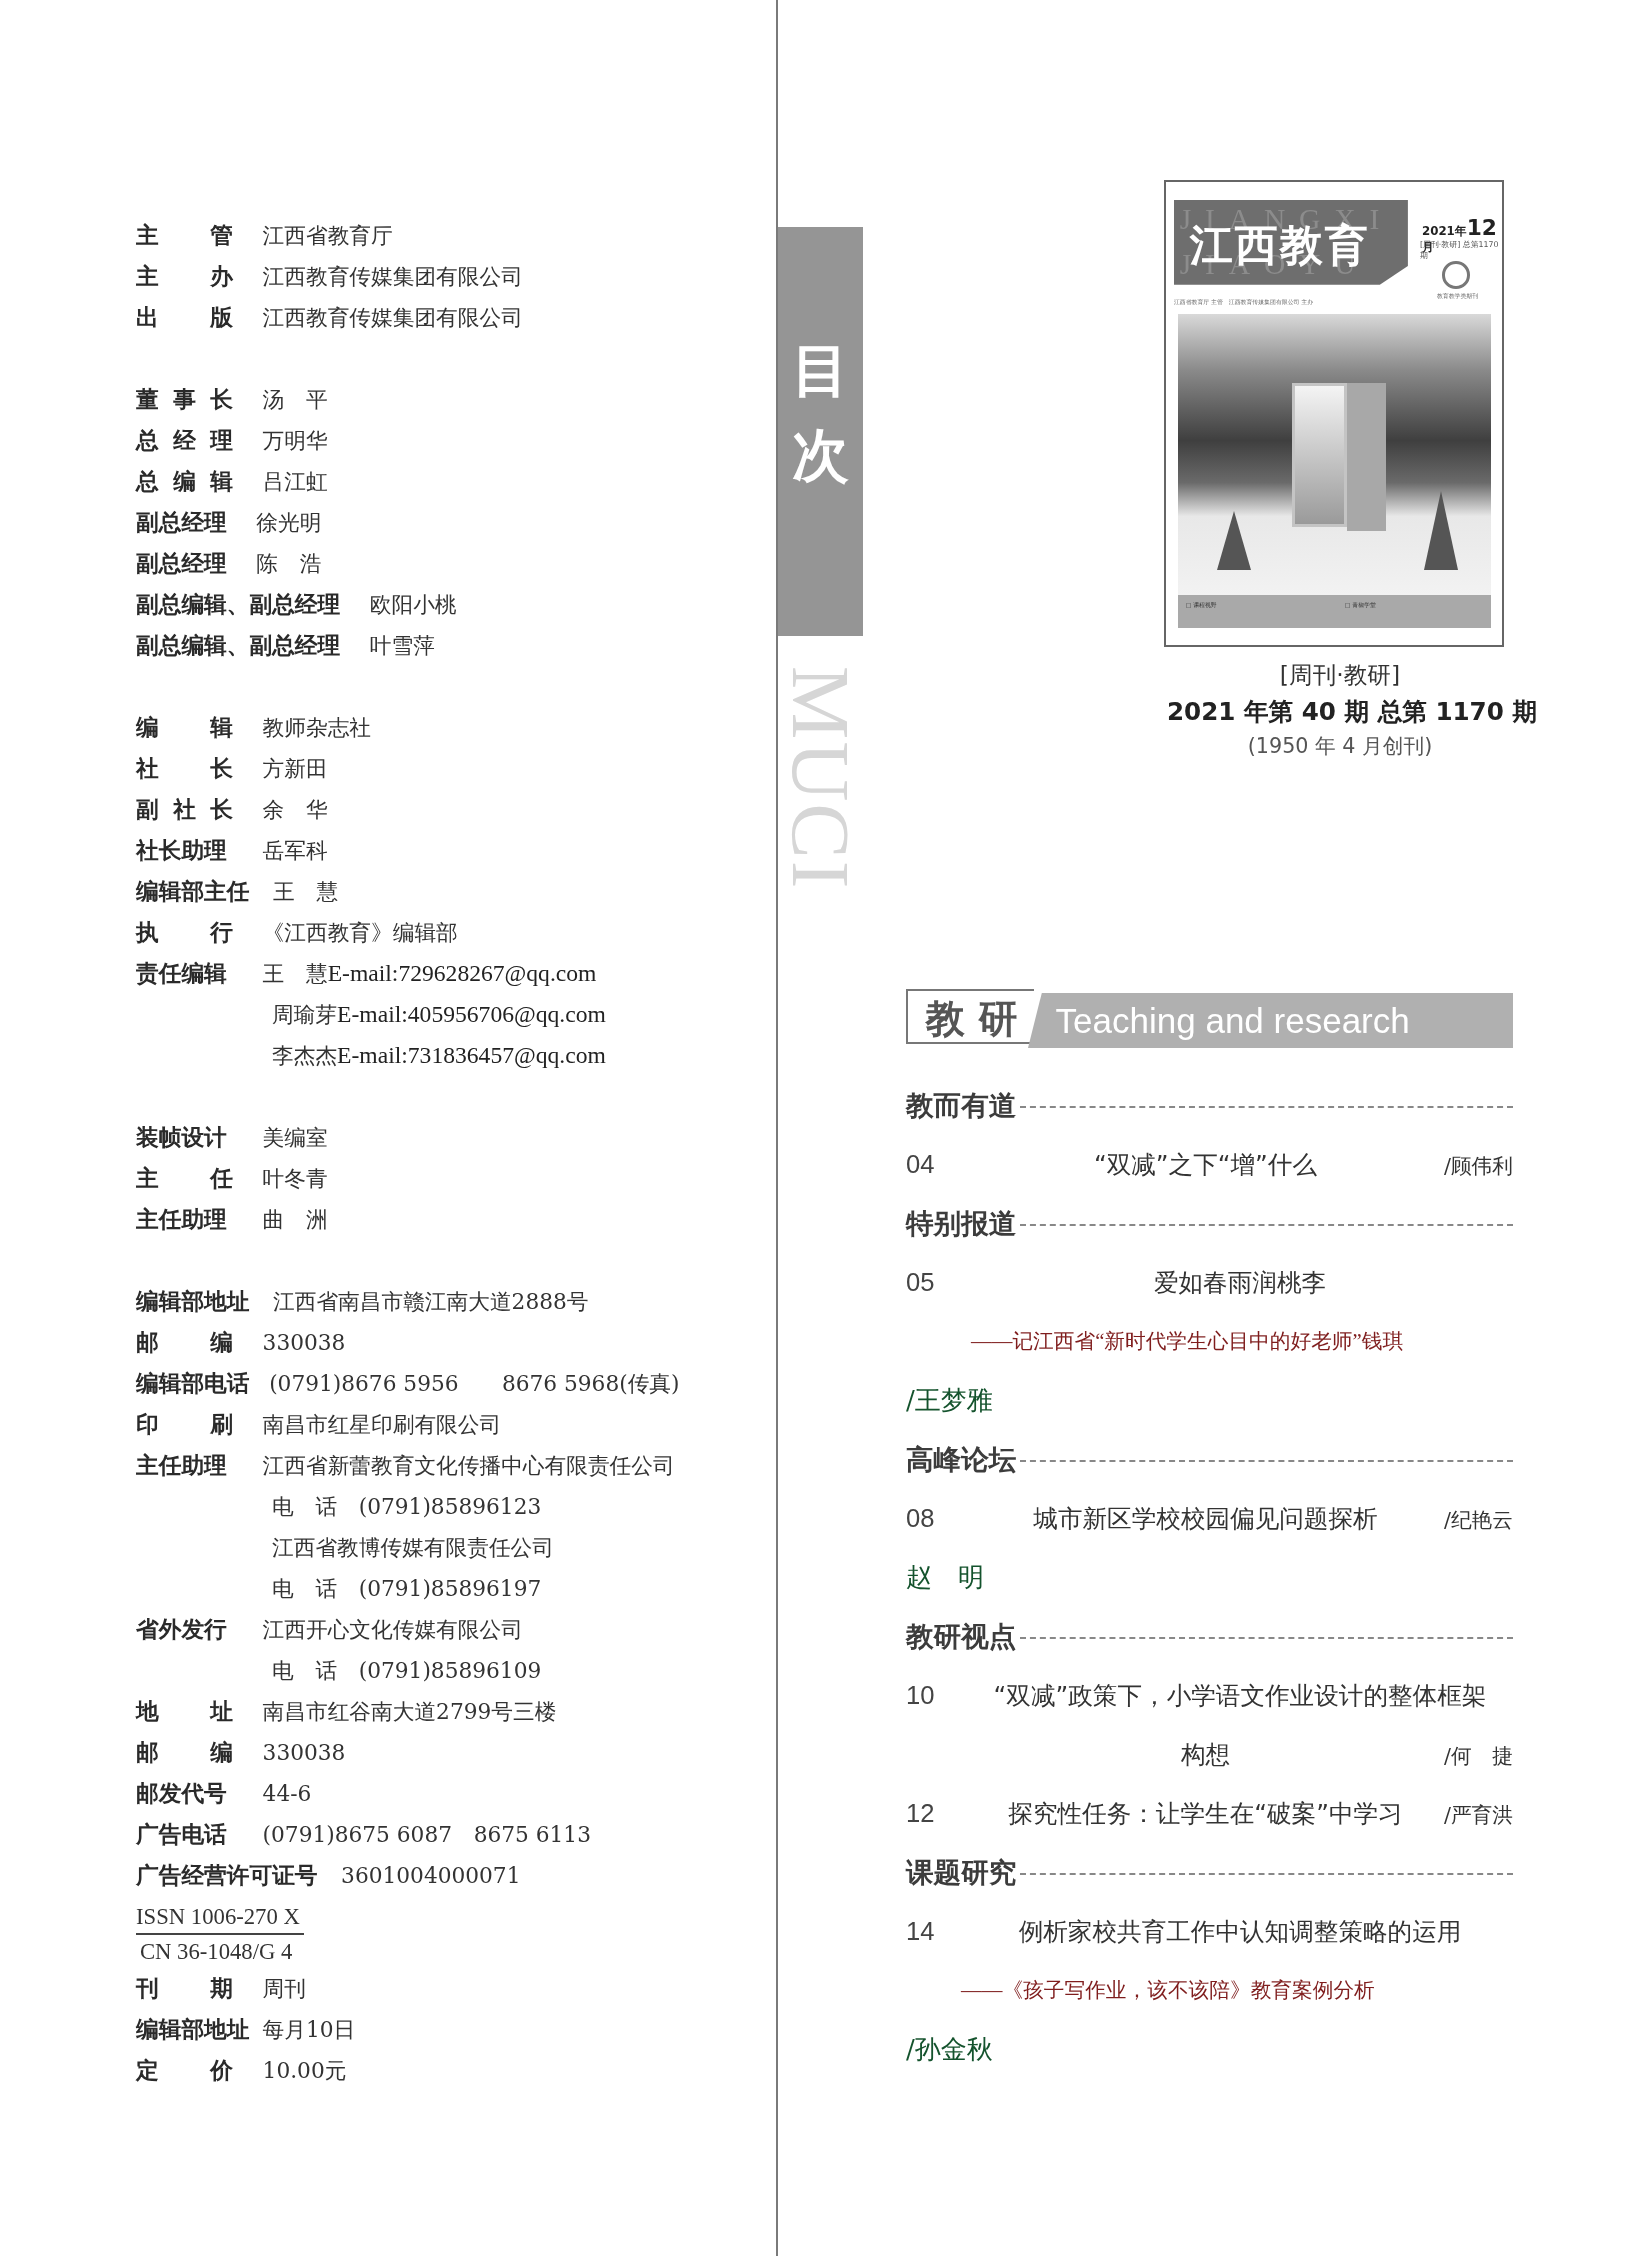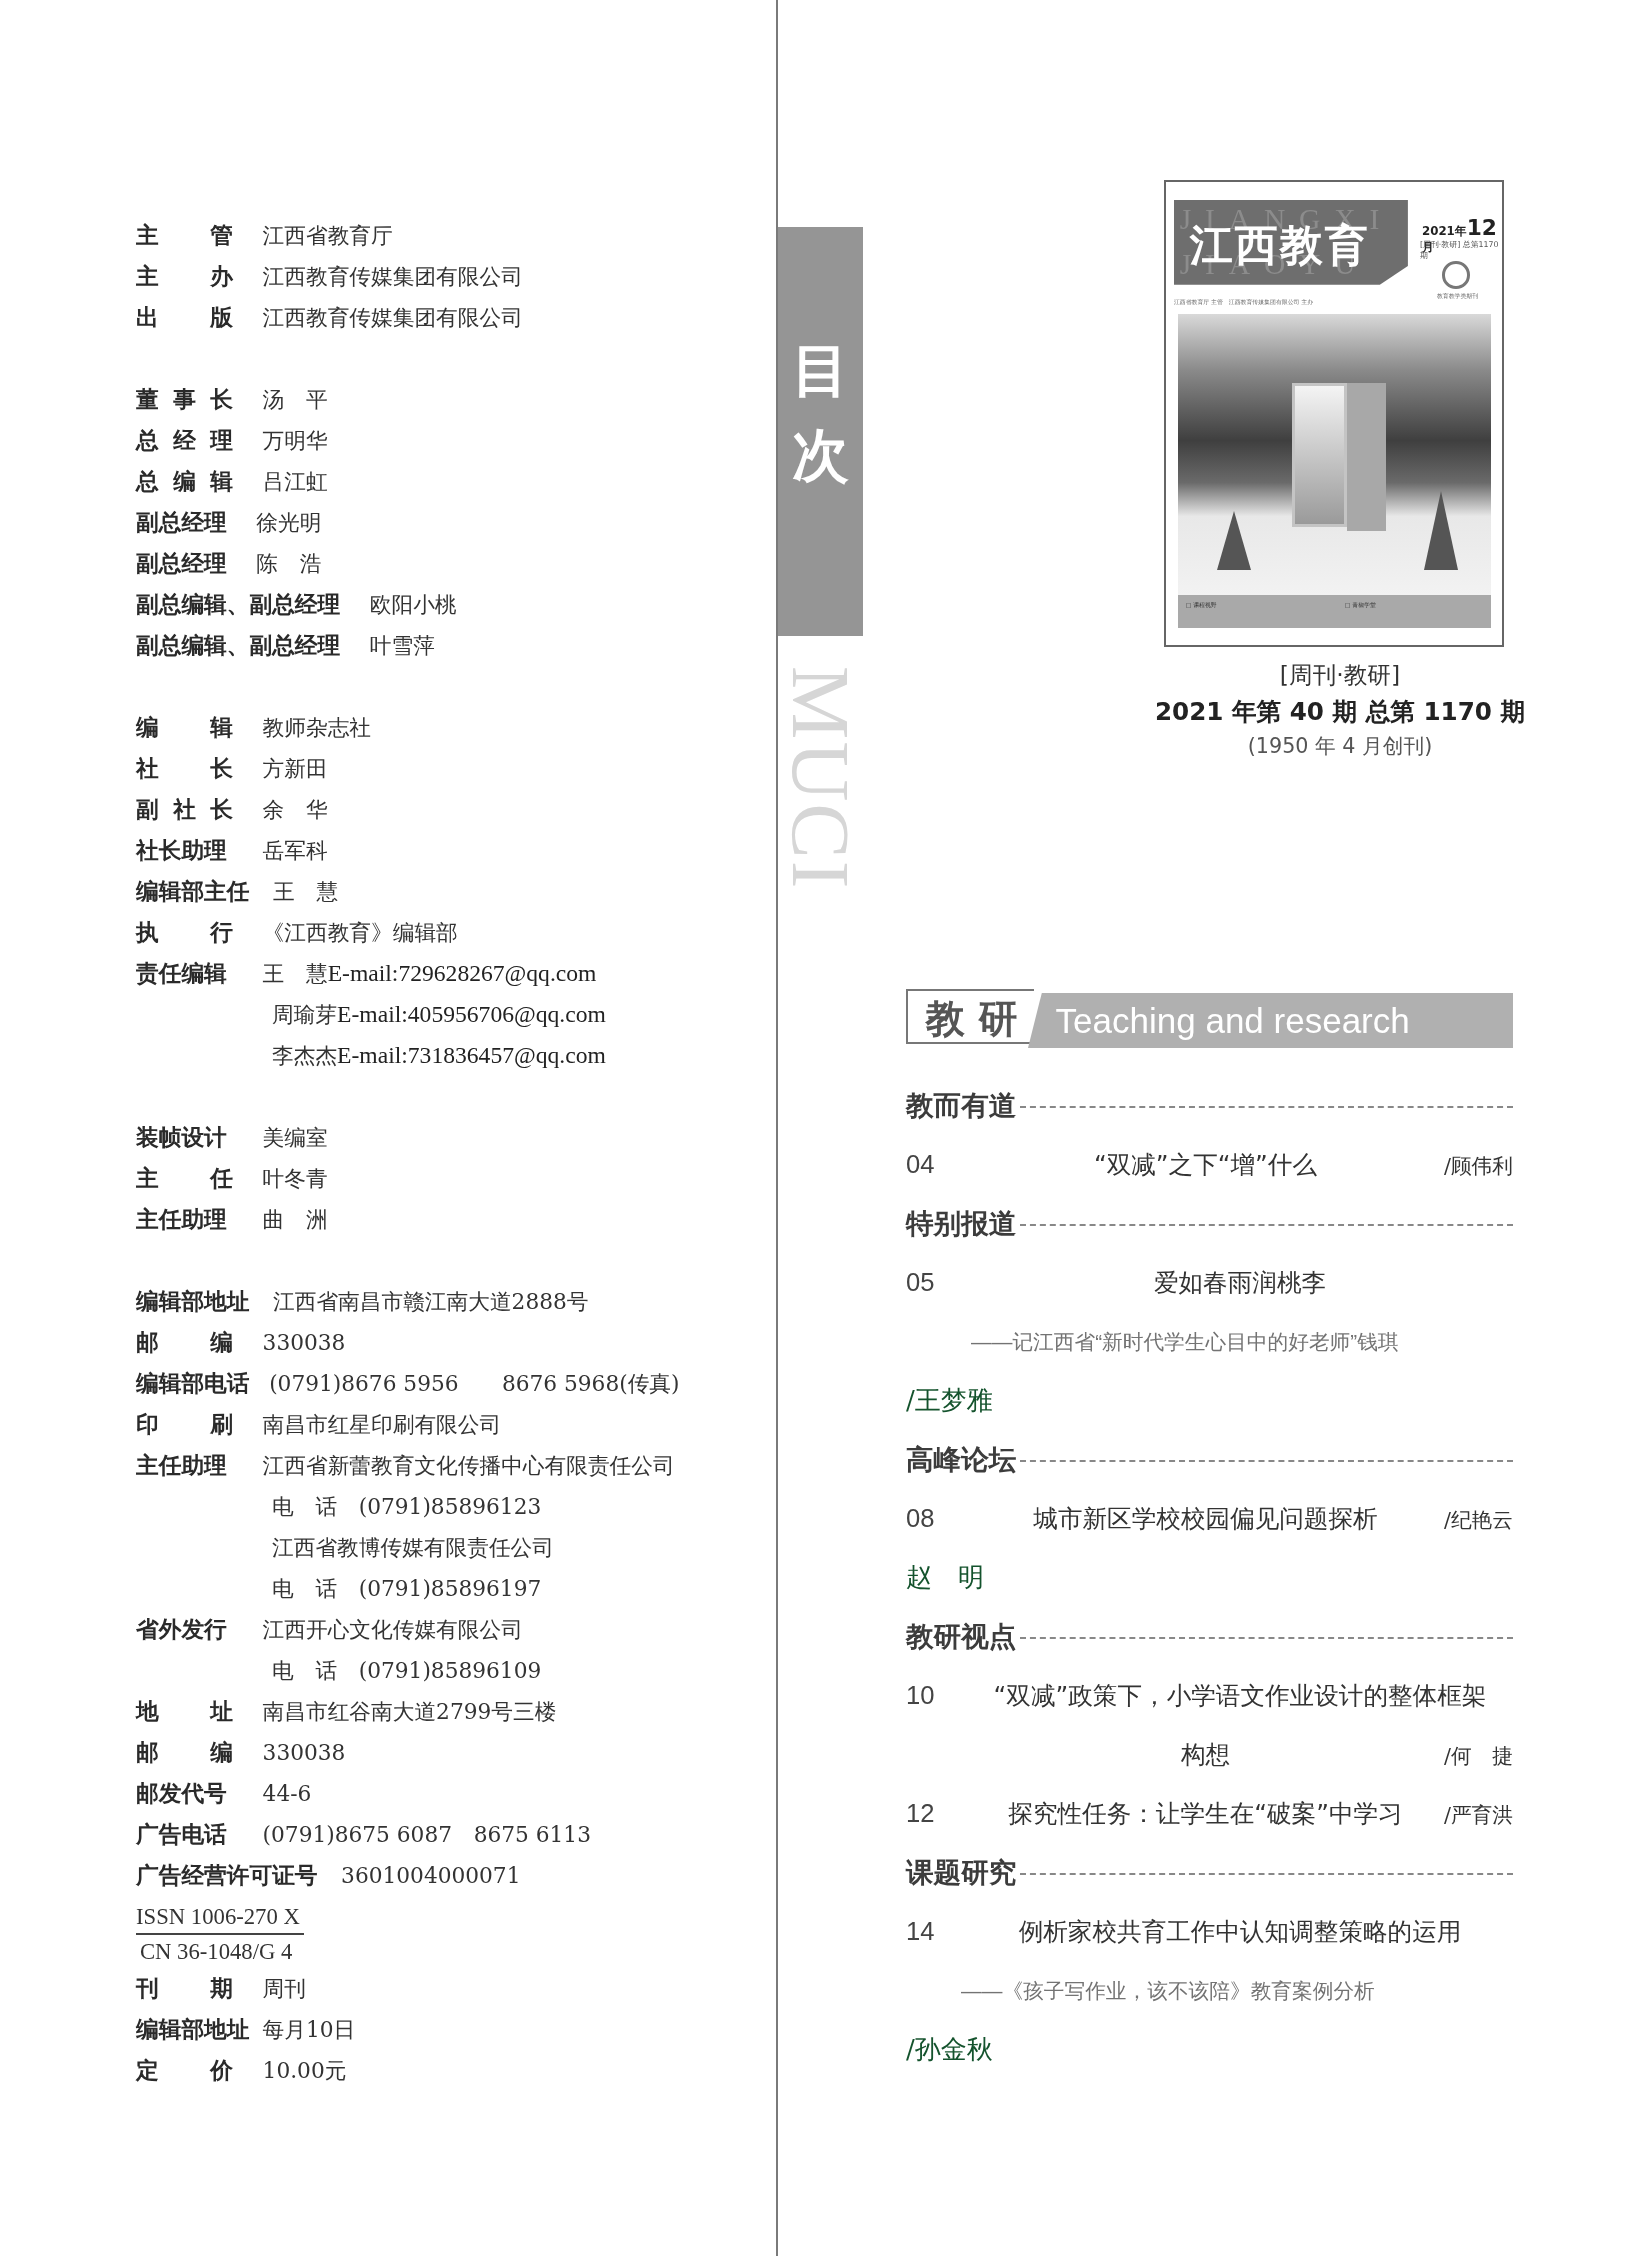"2021 年第 40 期 总第" .pubinfo .l2 { text-align: none -> right }
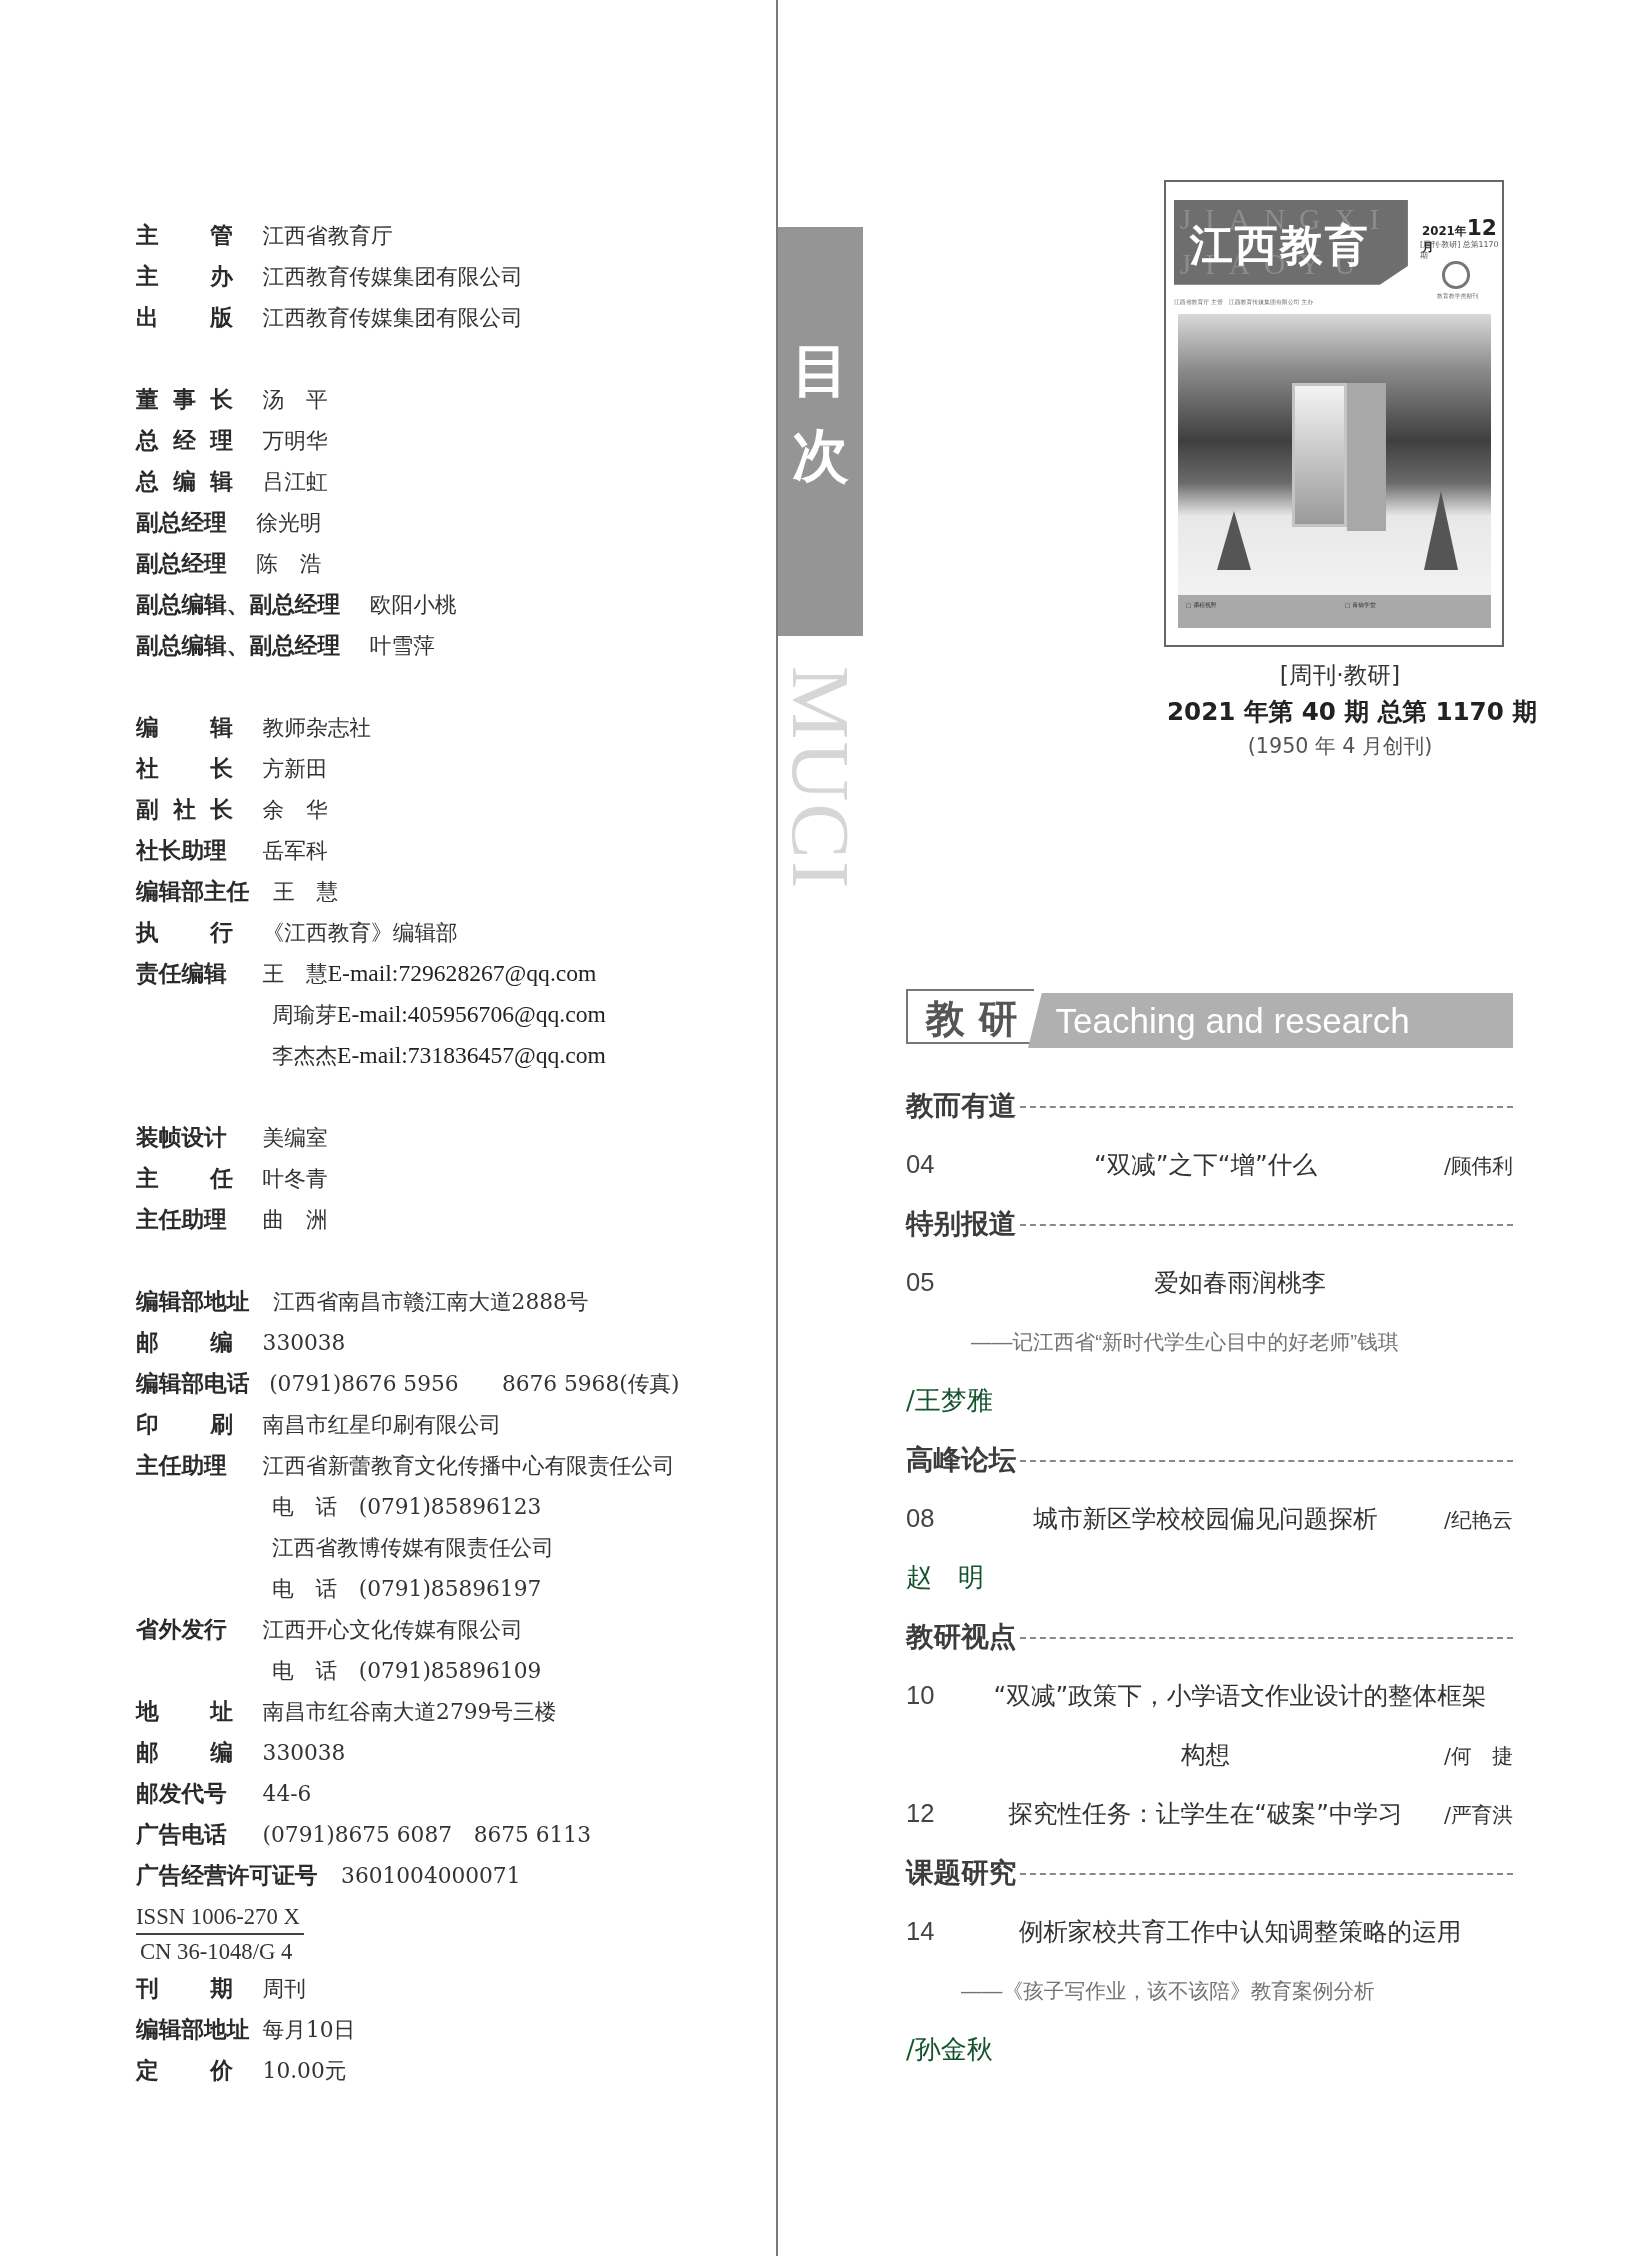"——记江西省“新时代学生心目中的好老师”钱琪" .subline { color: #737373 -> #7f1d1d; font-family: Liberation Sans, sans-serif -> Liberation Serif, serif }
